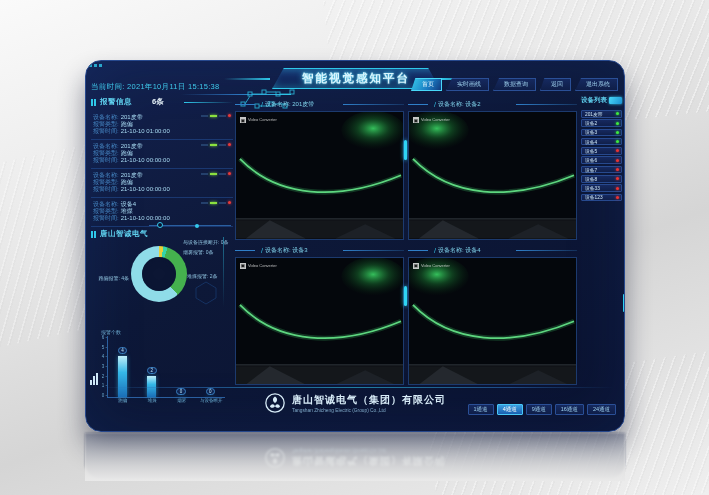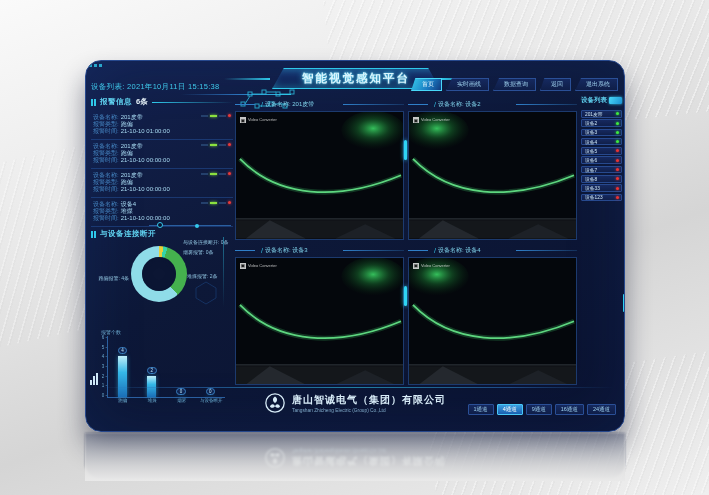"设备列表: 2021年10月11日 15:15:38" div.hdr-time { text: 设备列表 -> 当前时间 }
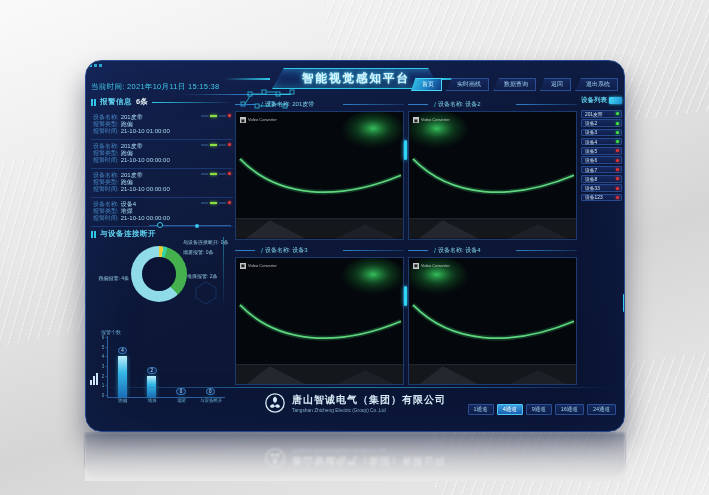"报警信息" .alarm-head { gap: 4px -> 20px }
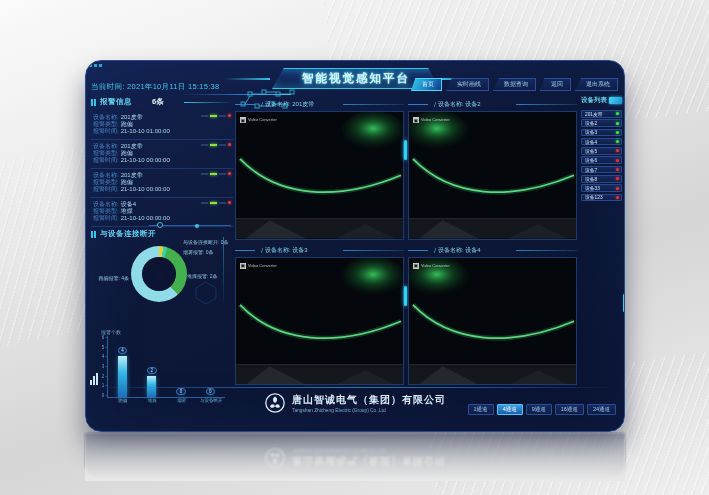"与设备连接断开" span { text: 与设备连接断开 -> 唐山智诚电气 }
